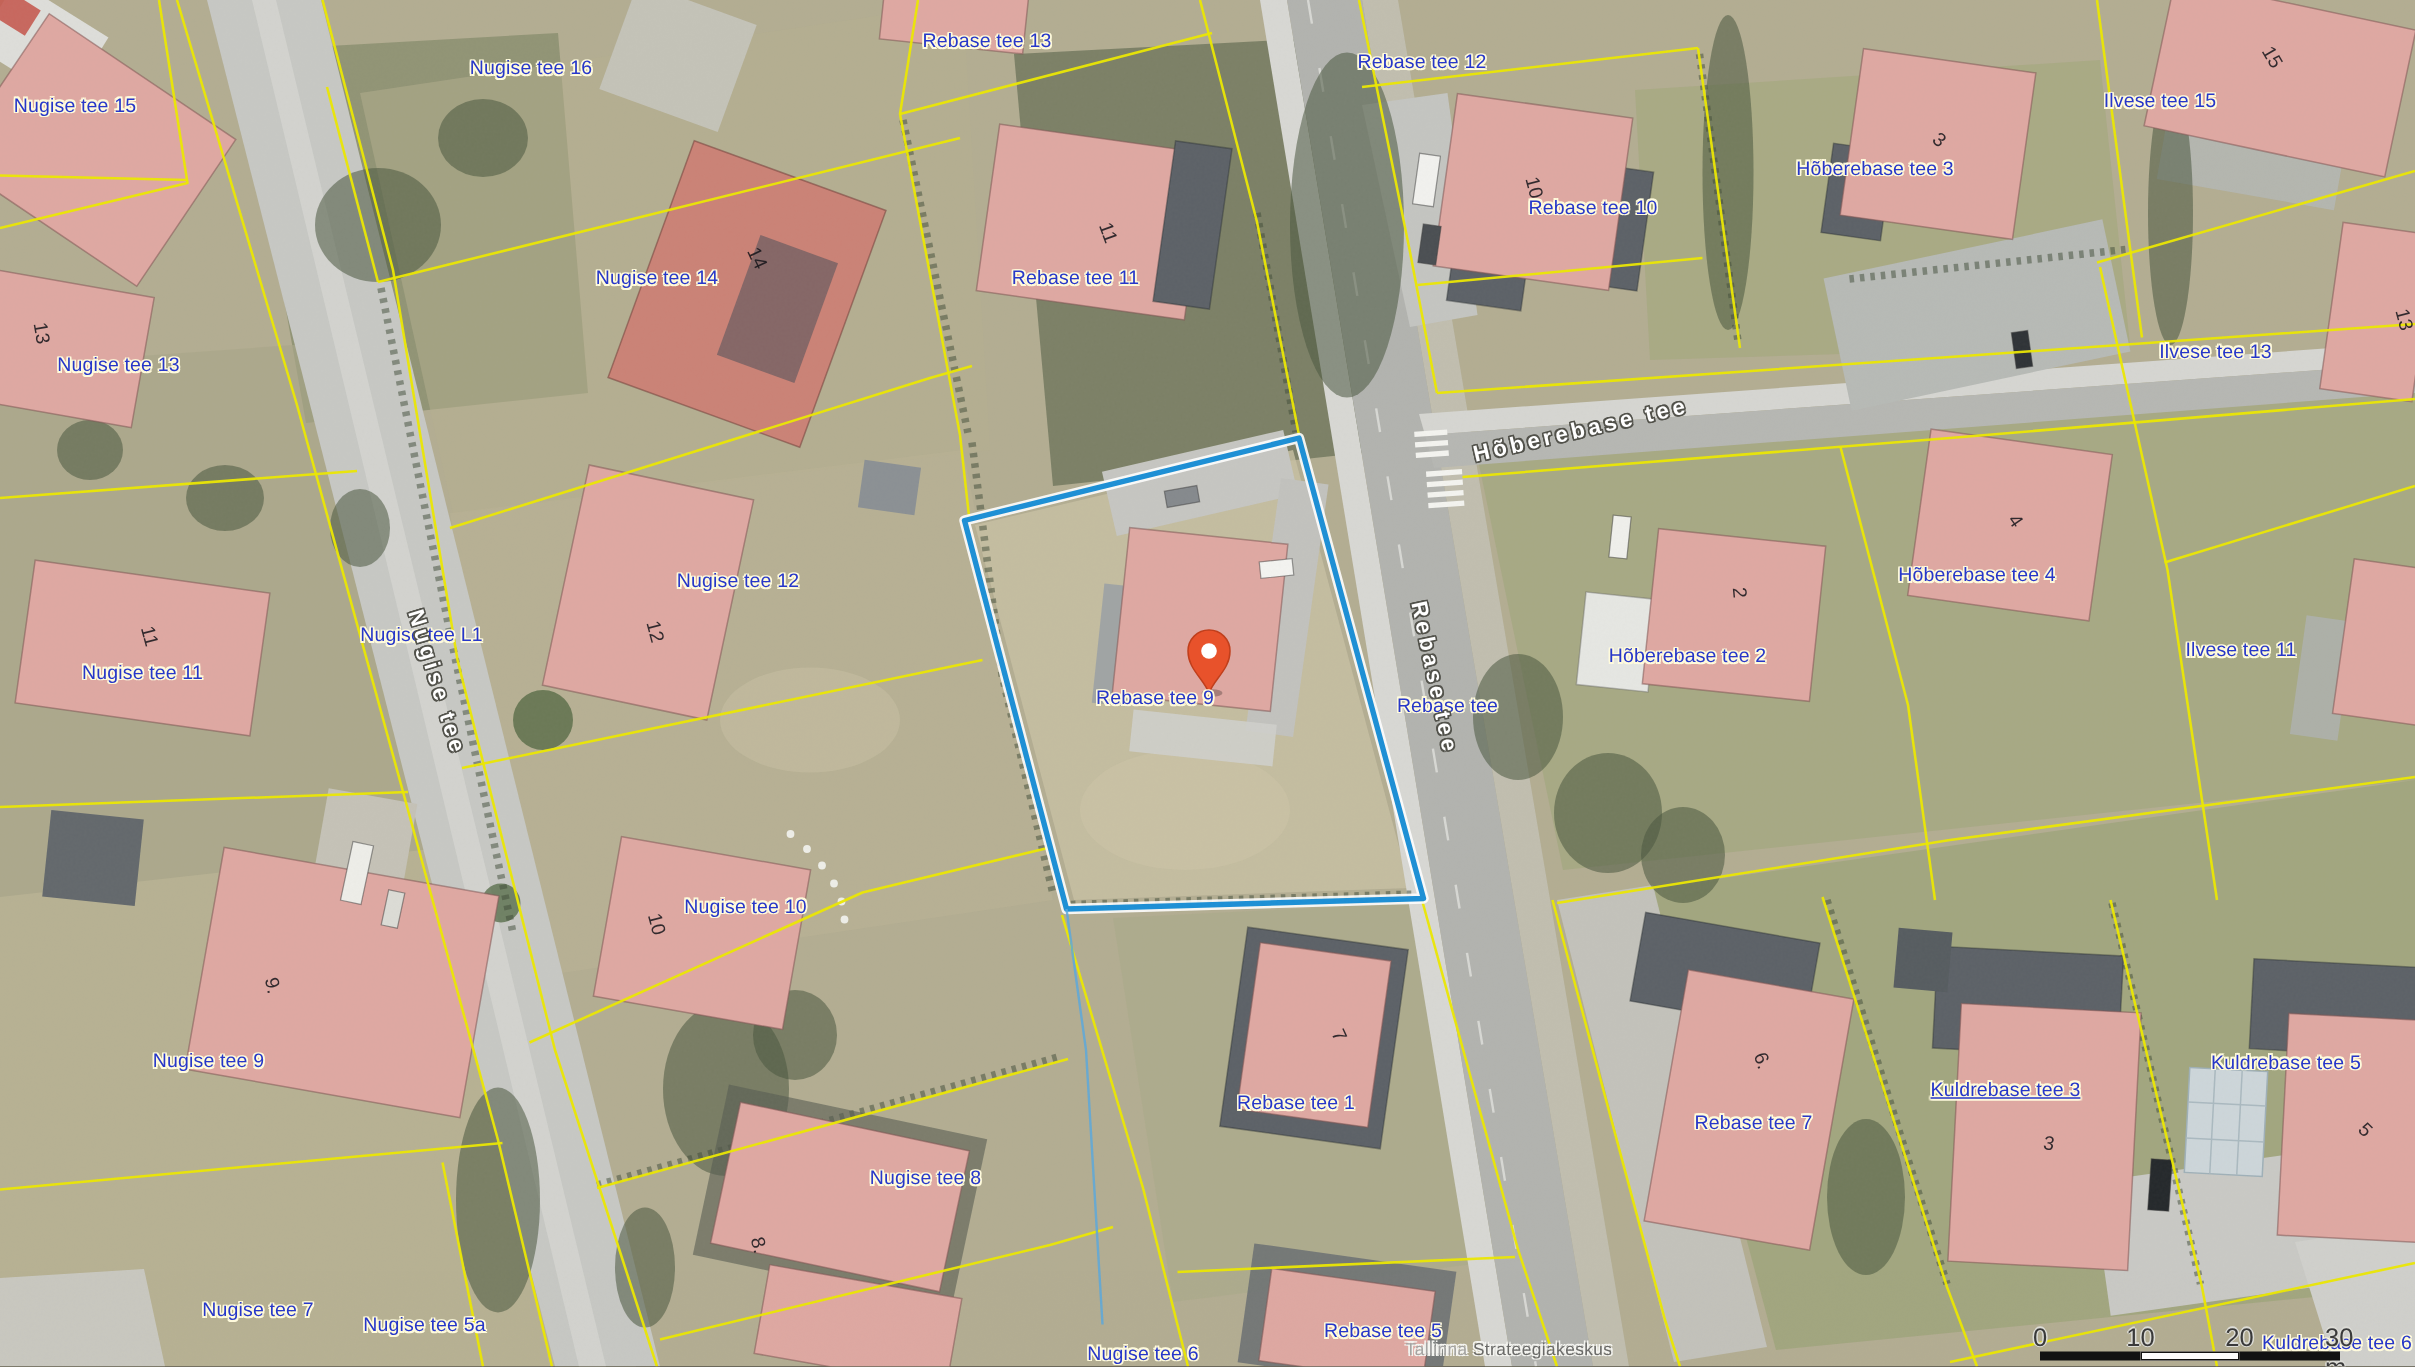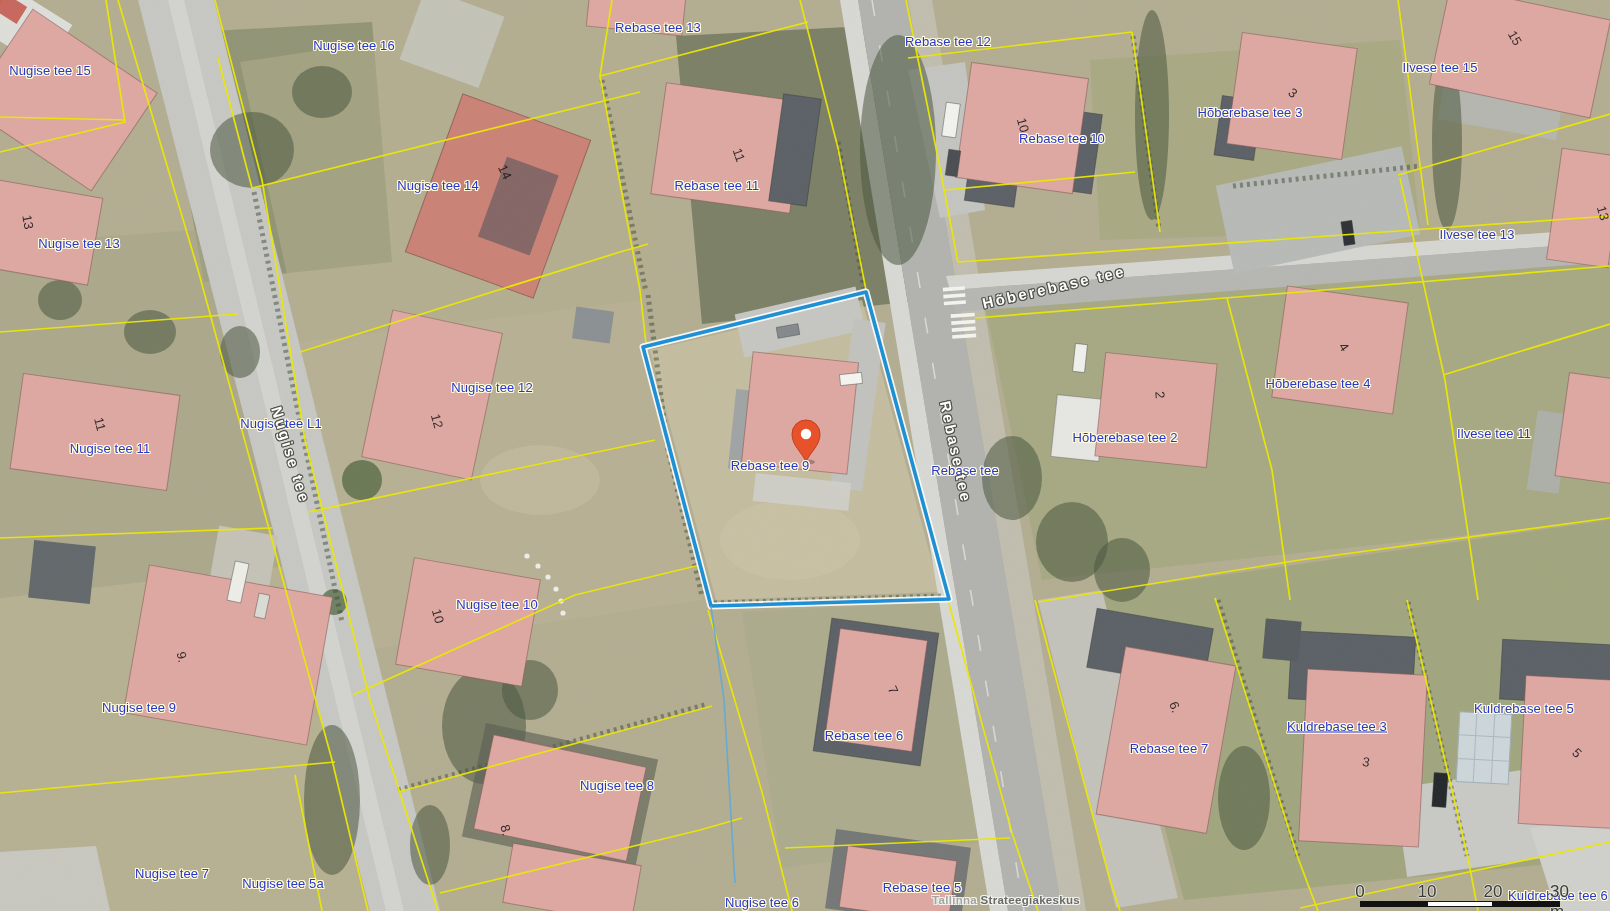"Nugise tee 11" div.map-label { left: 110px -> 95px }
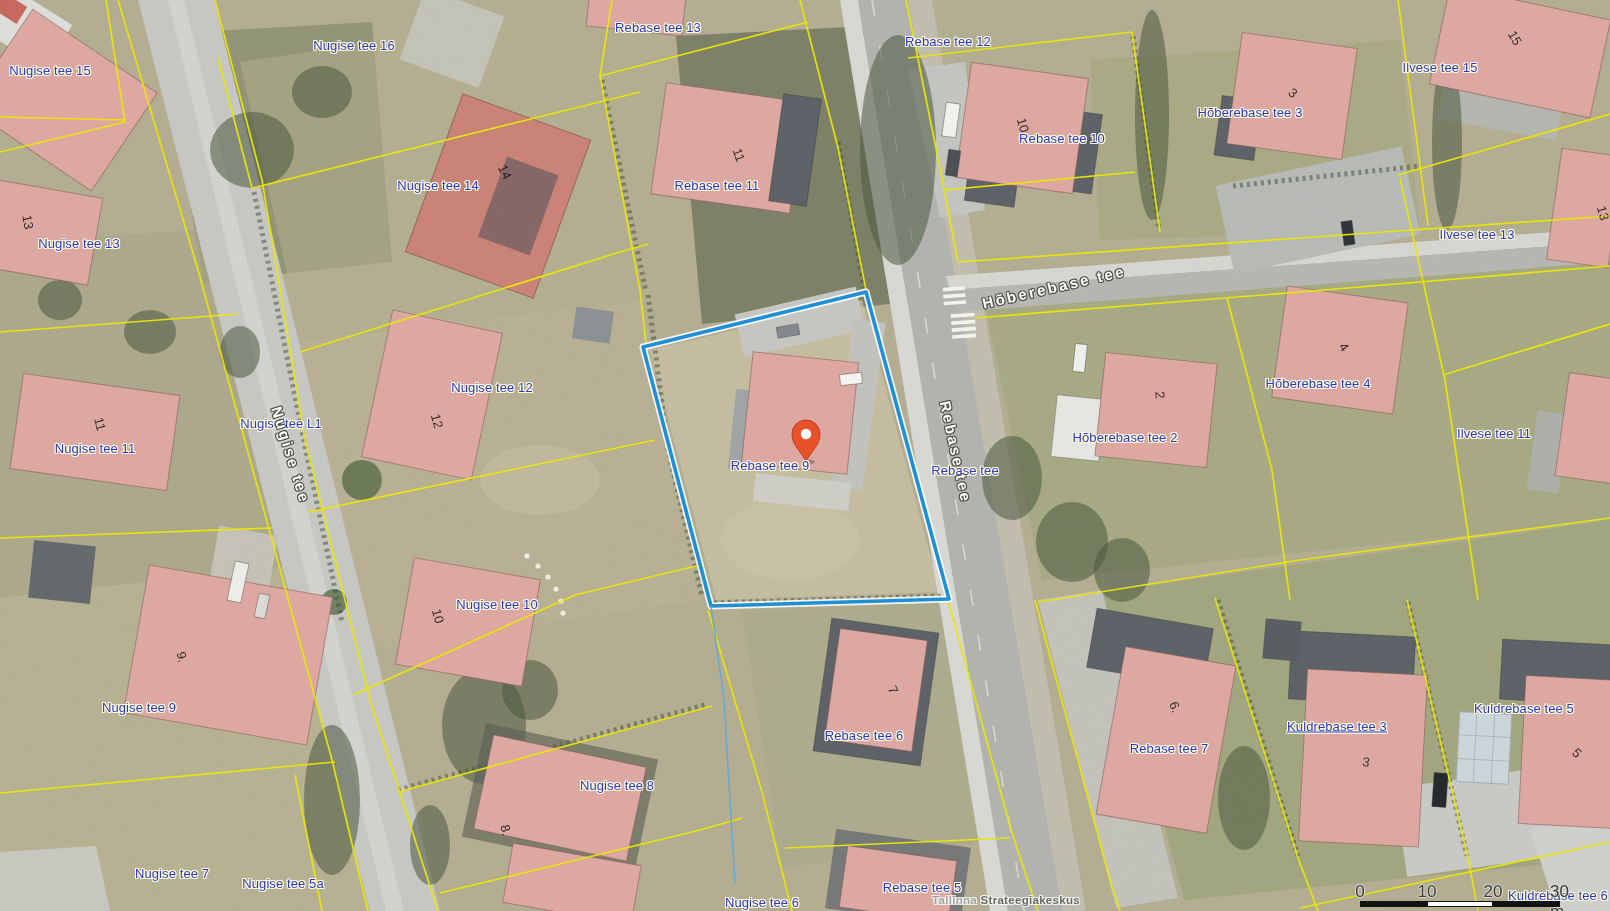"Rebase tee 6" div.map-label { text: 6 -> 1 }
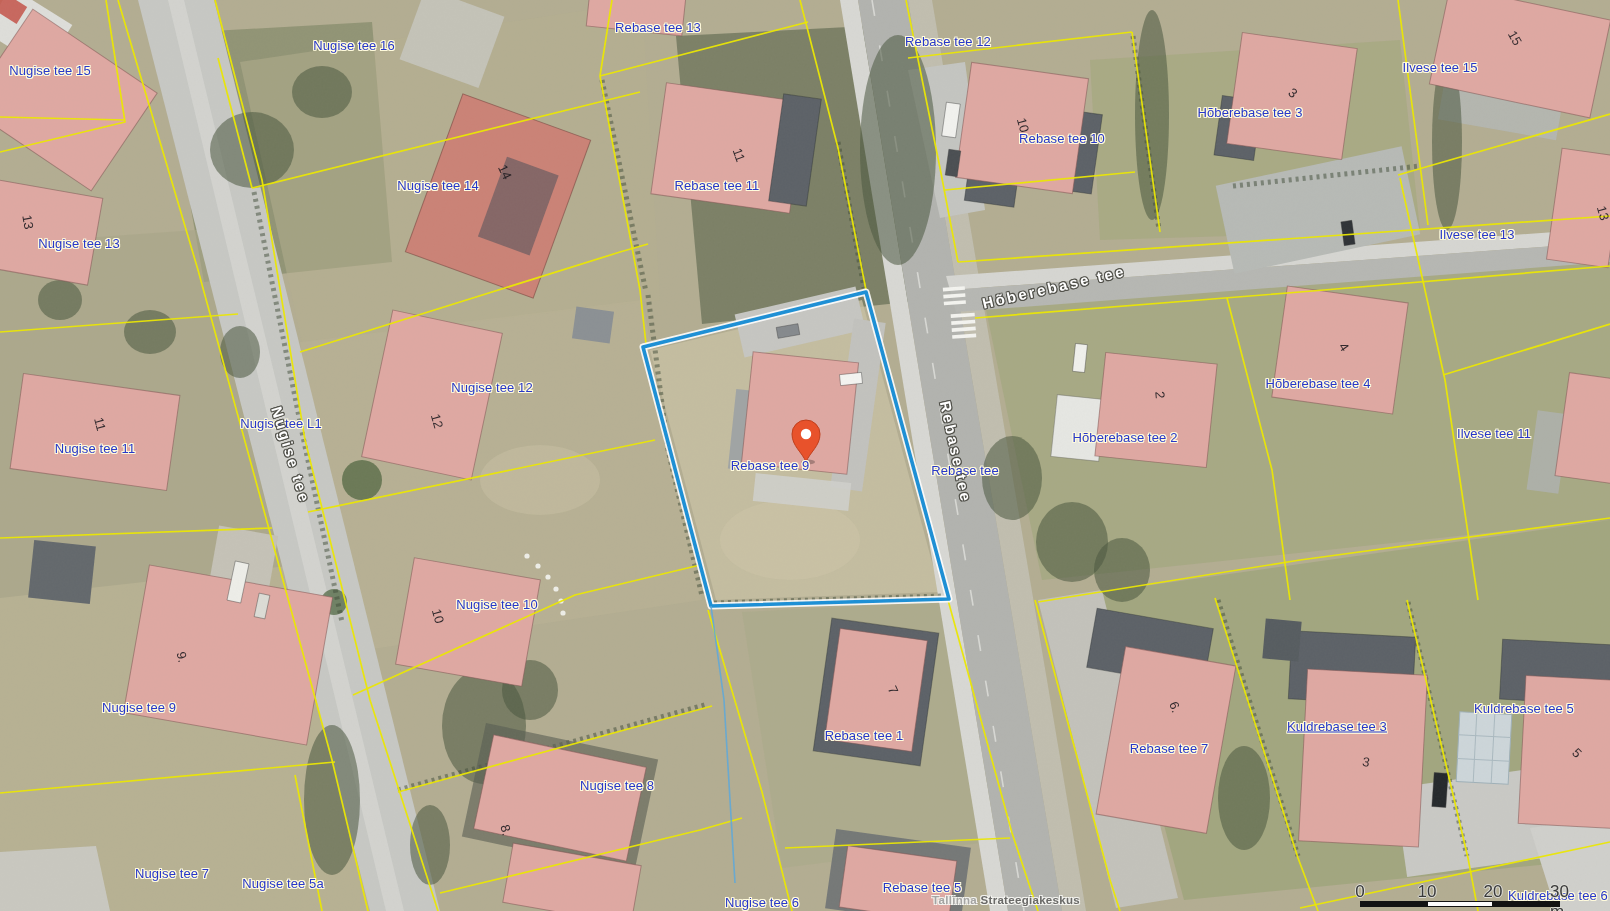"Tallinna Strateegiakeskus" .wm-center { font-weight: 700 -> 400 }
